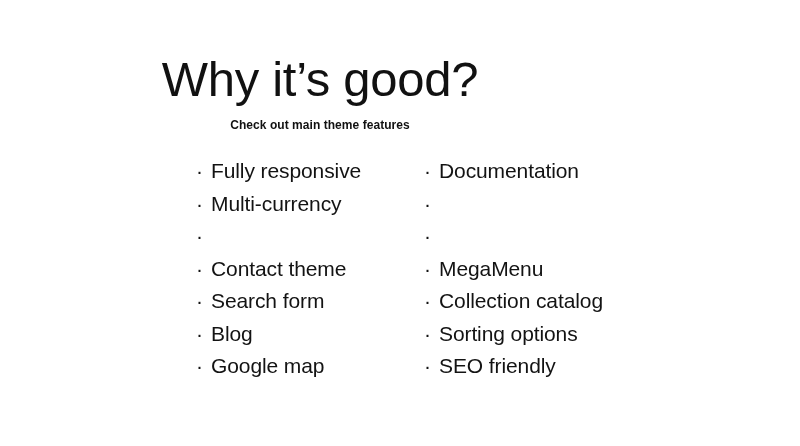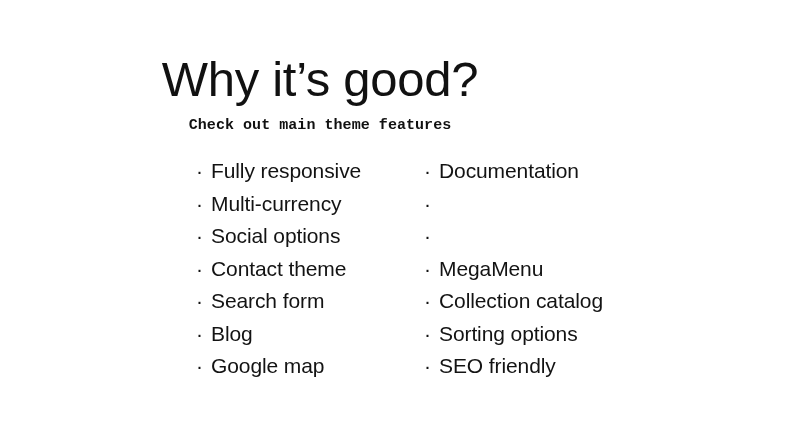"Check out main theme features" .slide-subtitle { font-family: Liberation Mono, monospace -> Liberation Sans, sans-serif; font-size: 15px -> 12px }
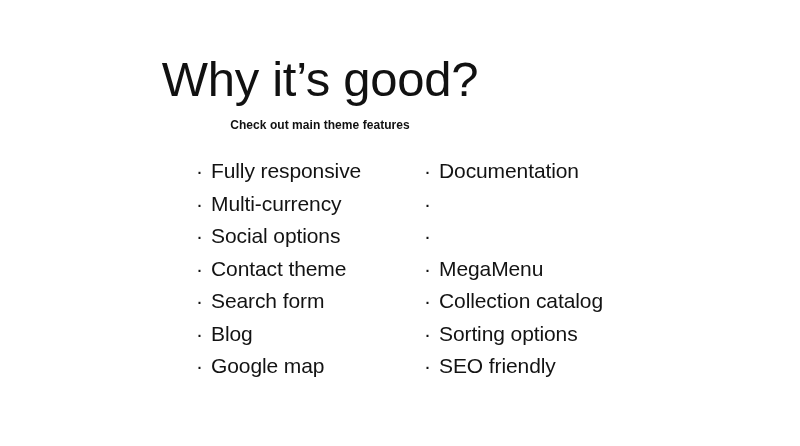"Social options" span.feature-label { html: <span>Social options</span> -> none }
